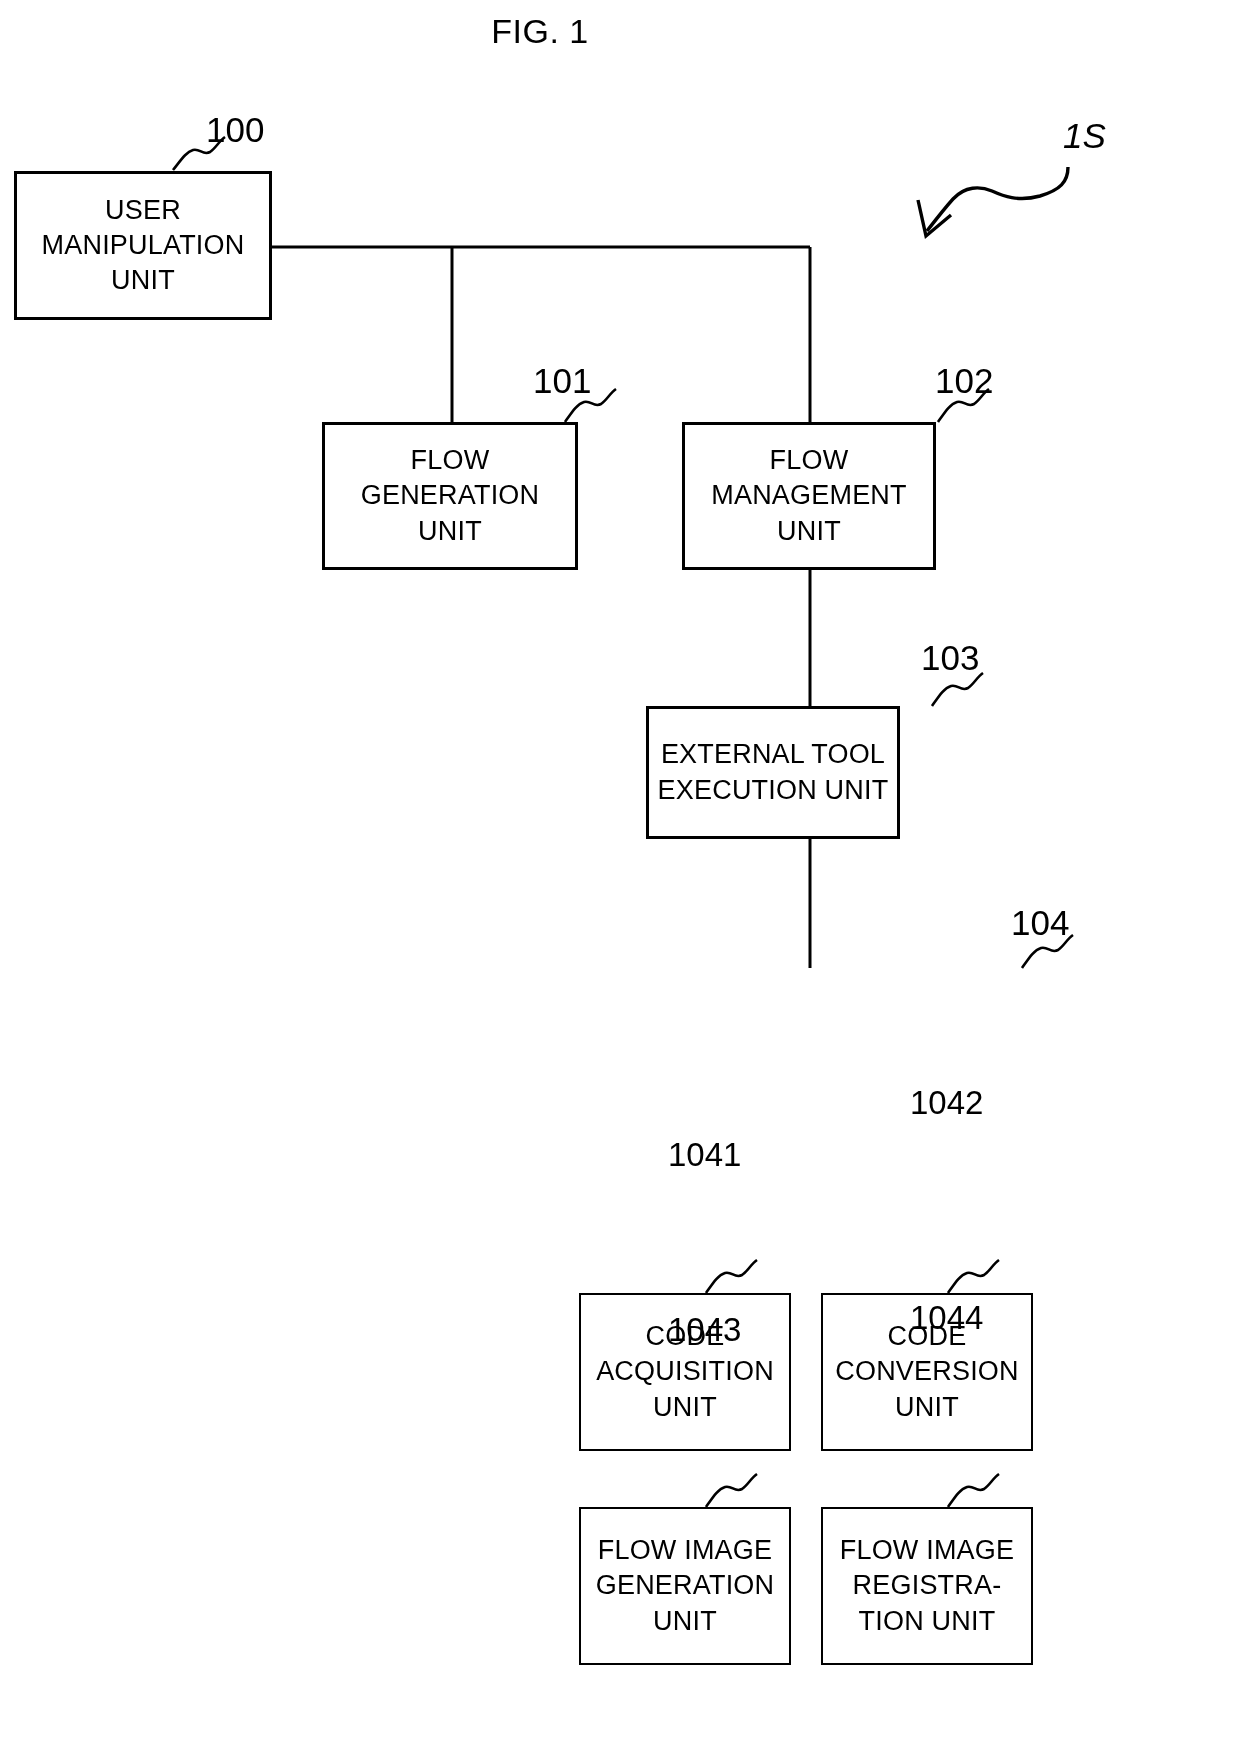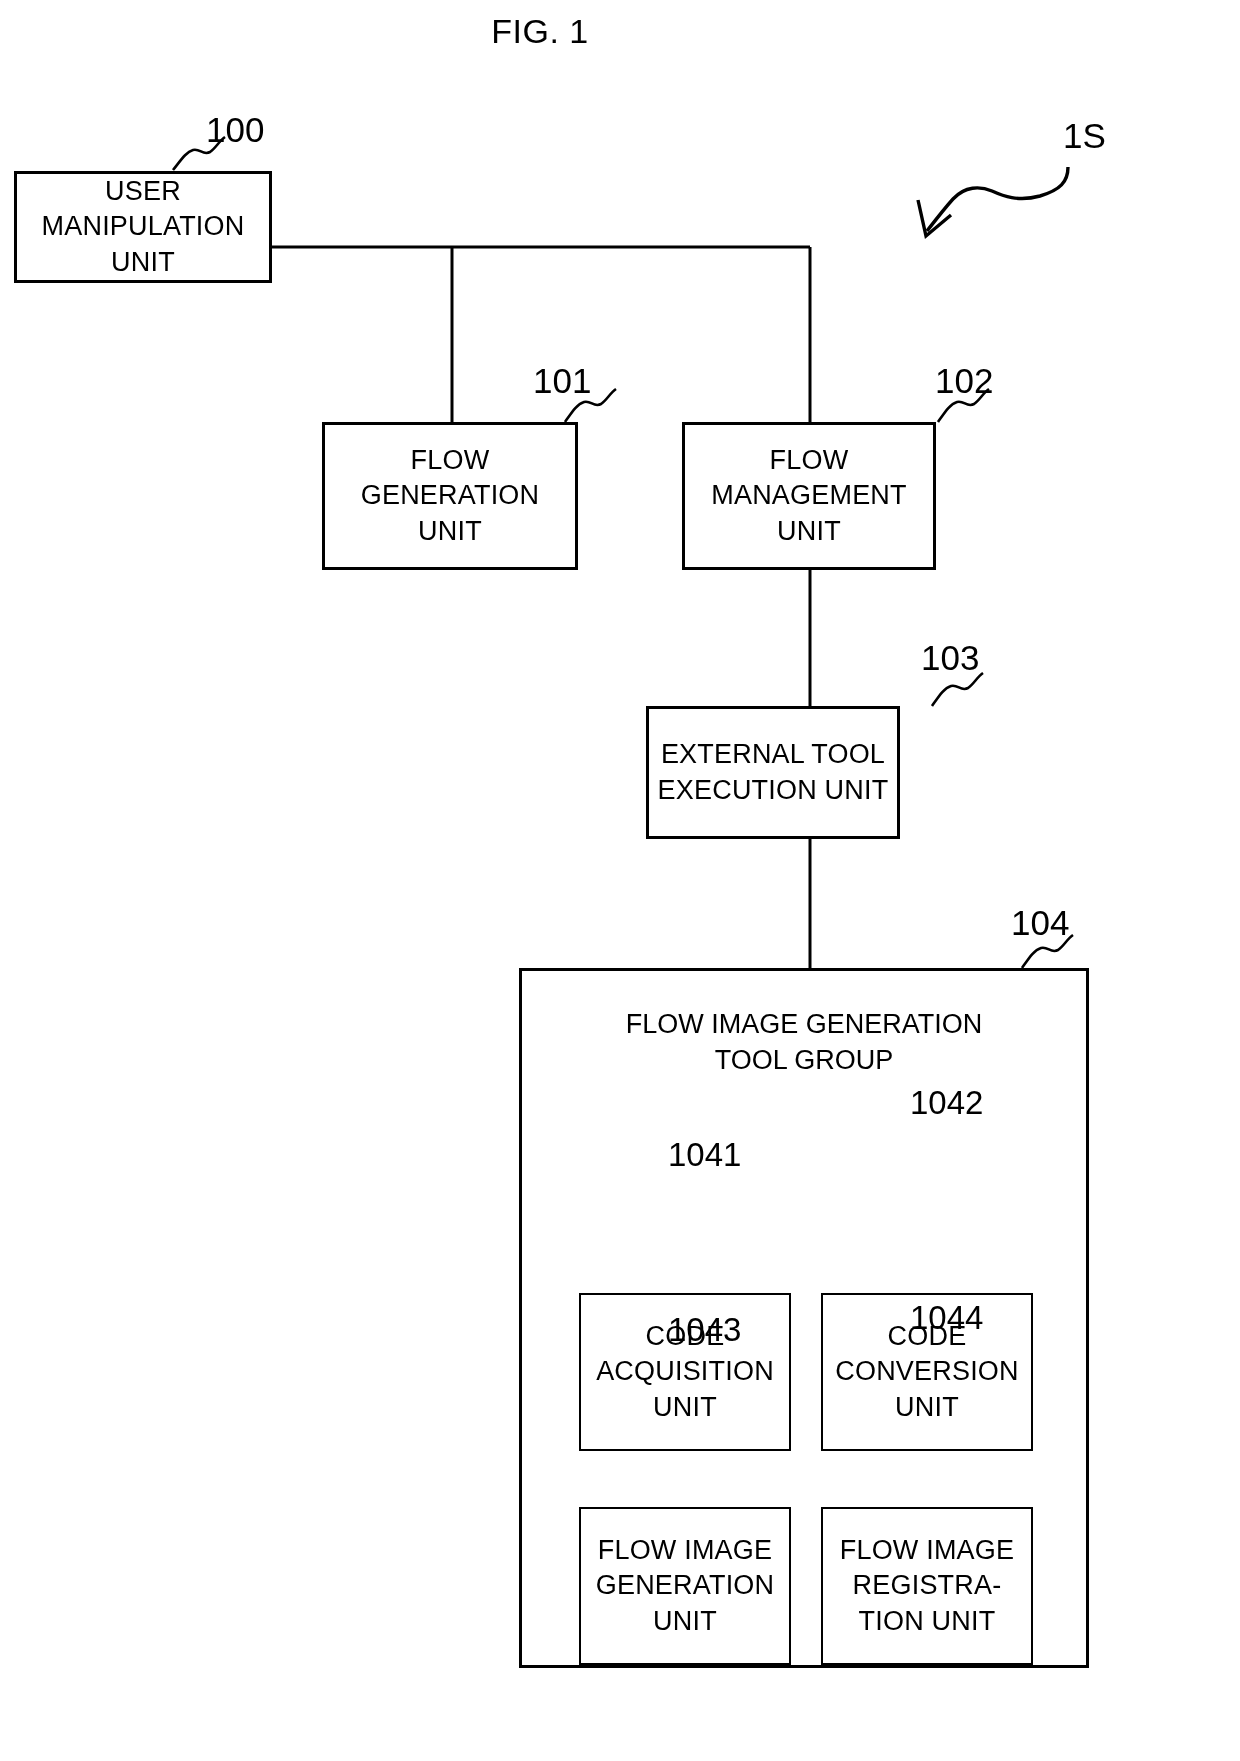"1S" div.ref { font-style: none -> italic }
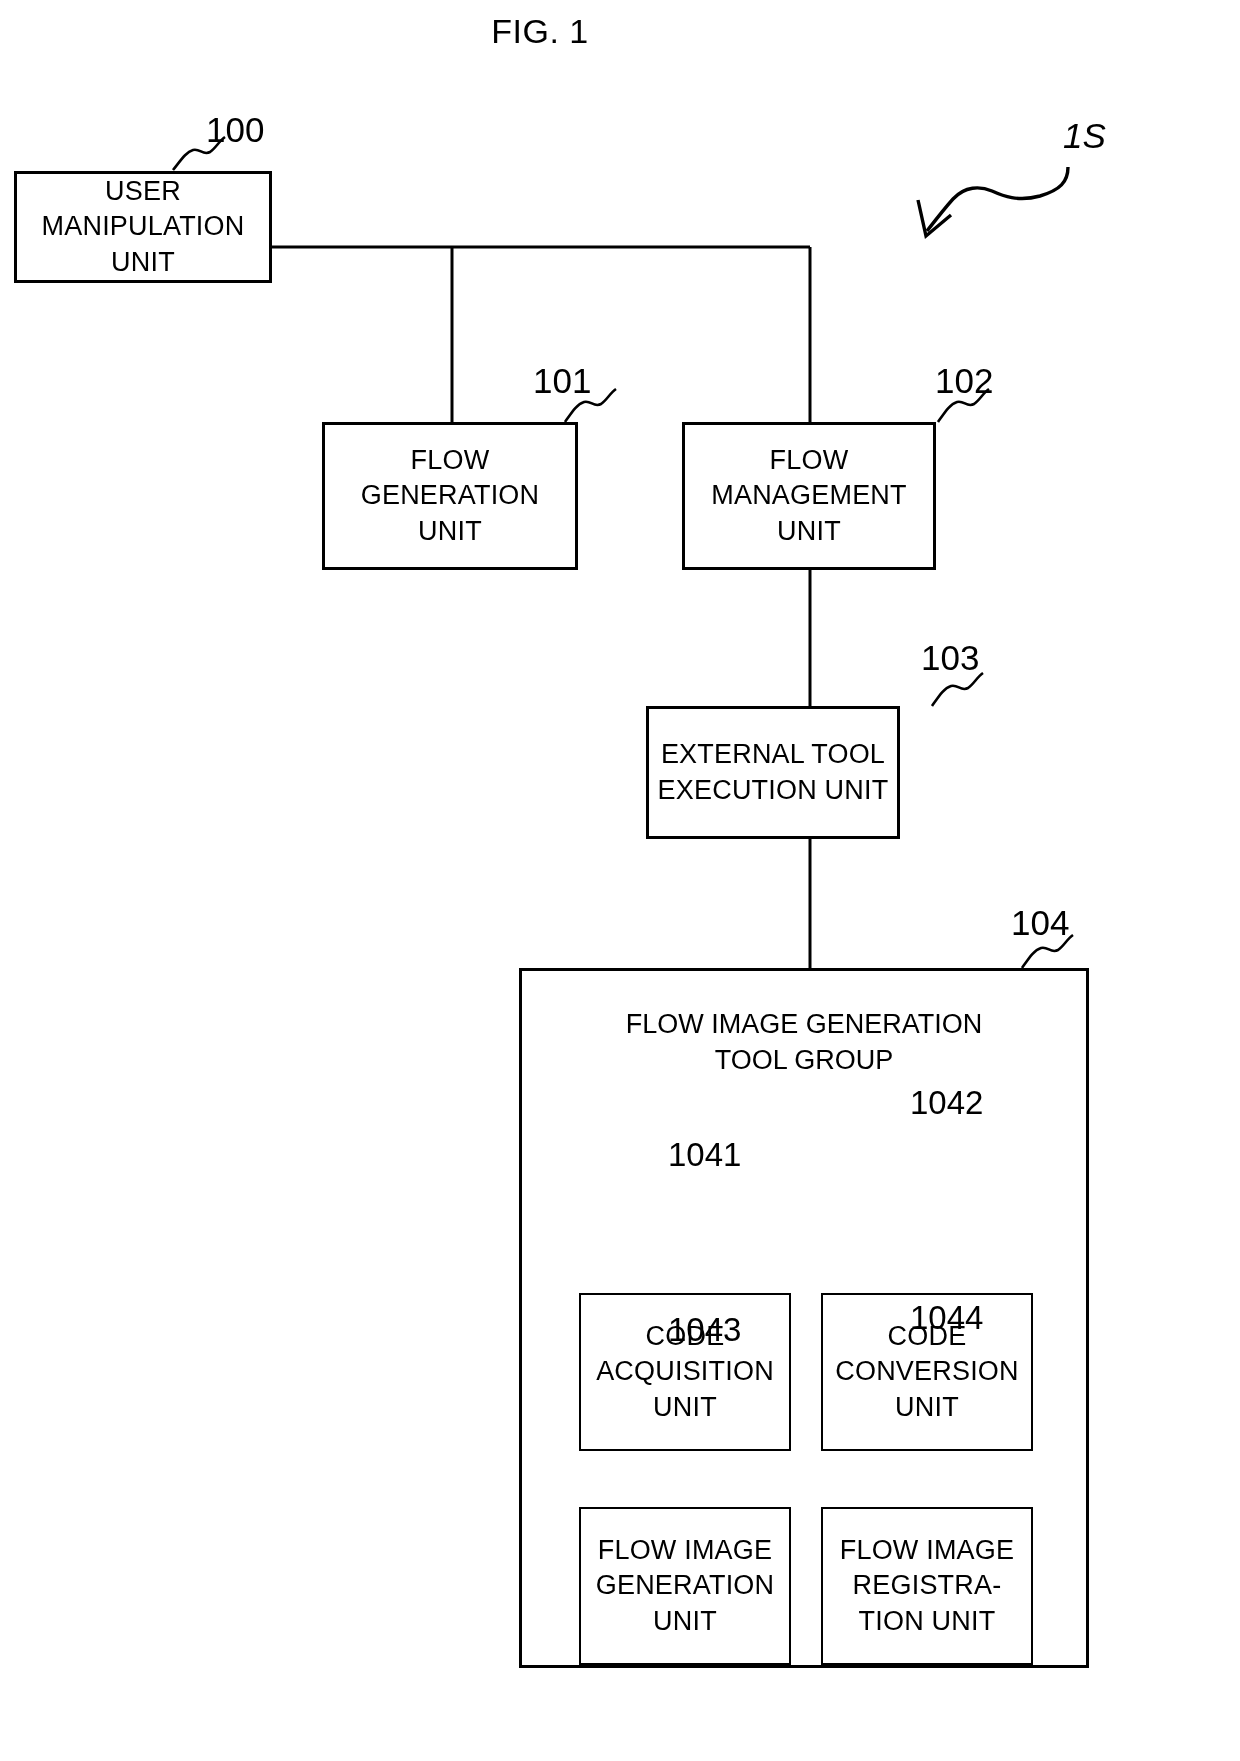"USER" div.box { height: 112px -> 149px }
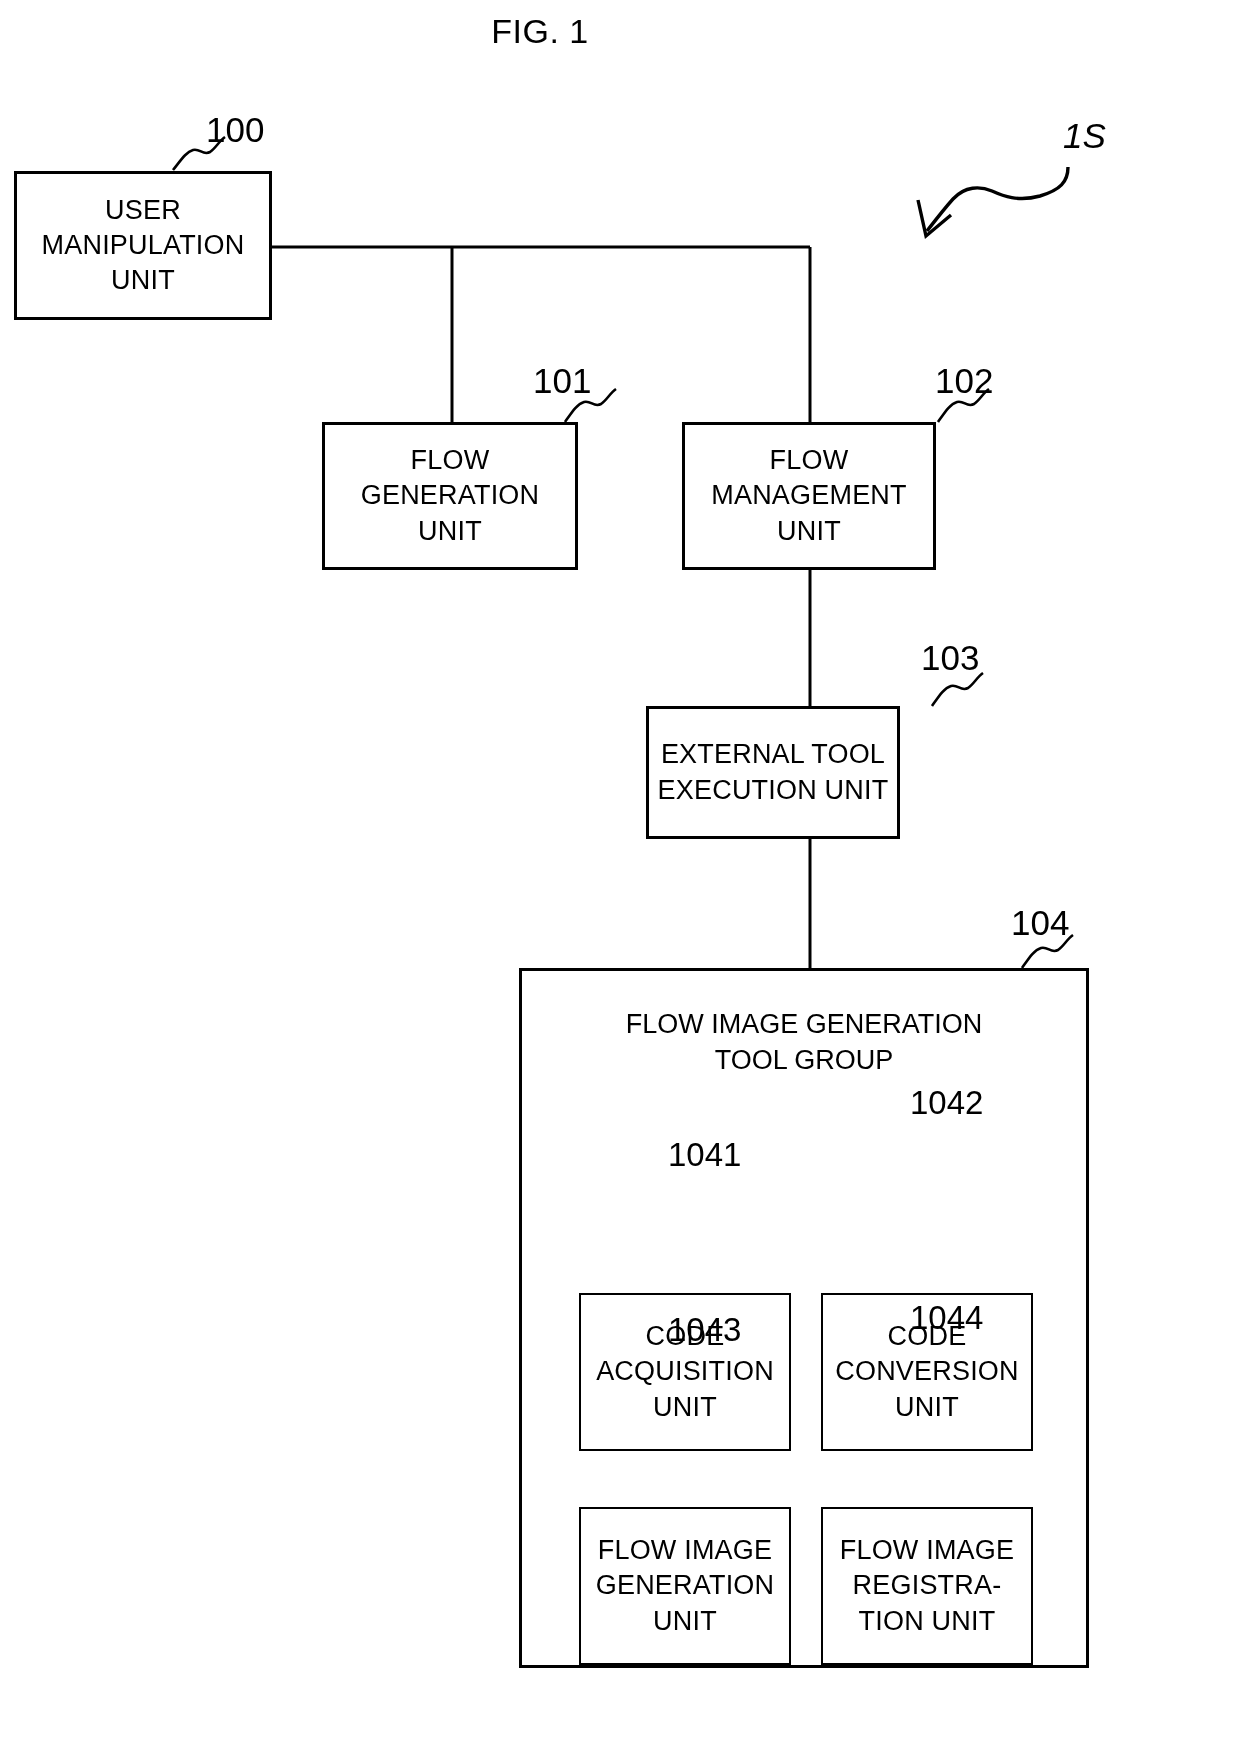"FLOW IMAGE GENERATION" div.box { html: <div> <div>FLOW IMAGE GENERATION TOOL GROUP</div> </div> -> none }
